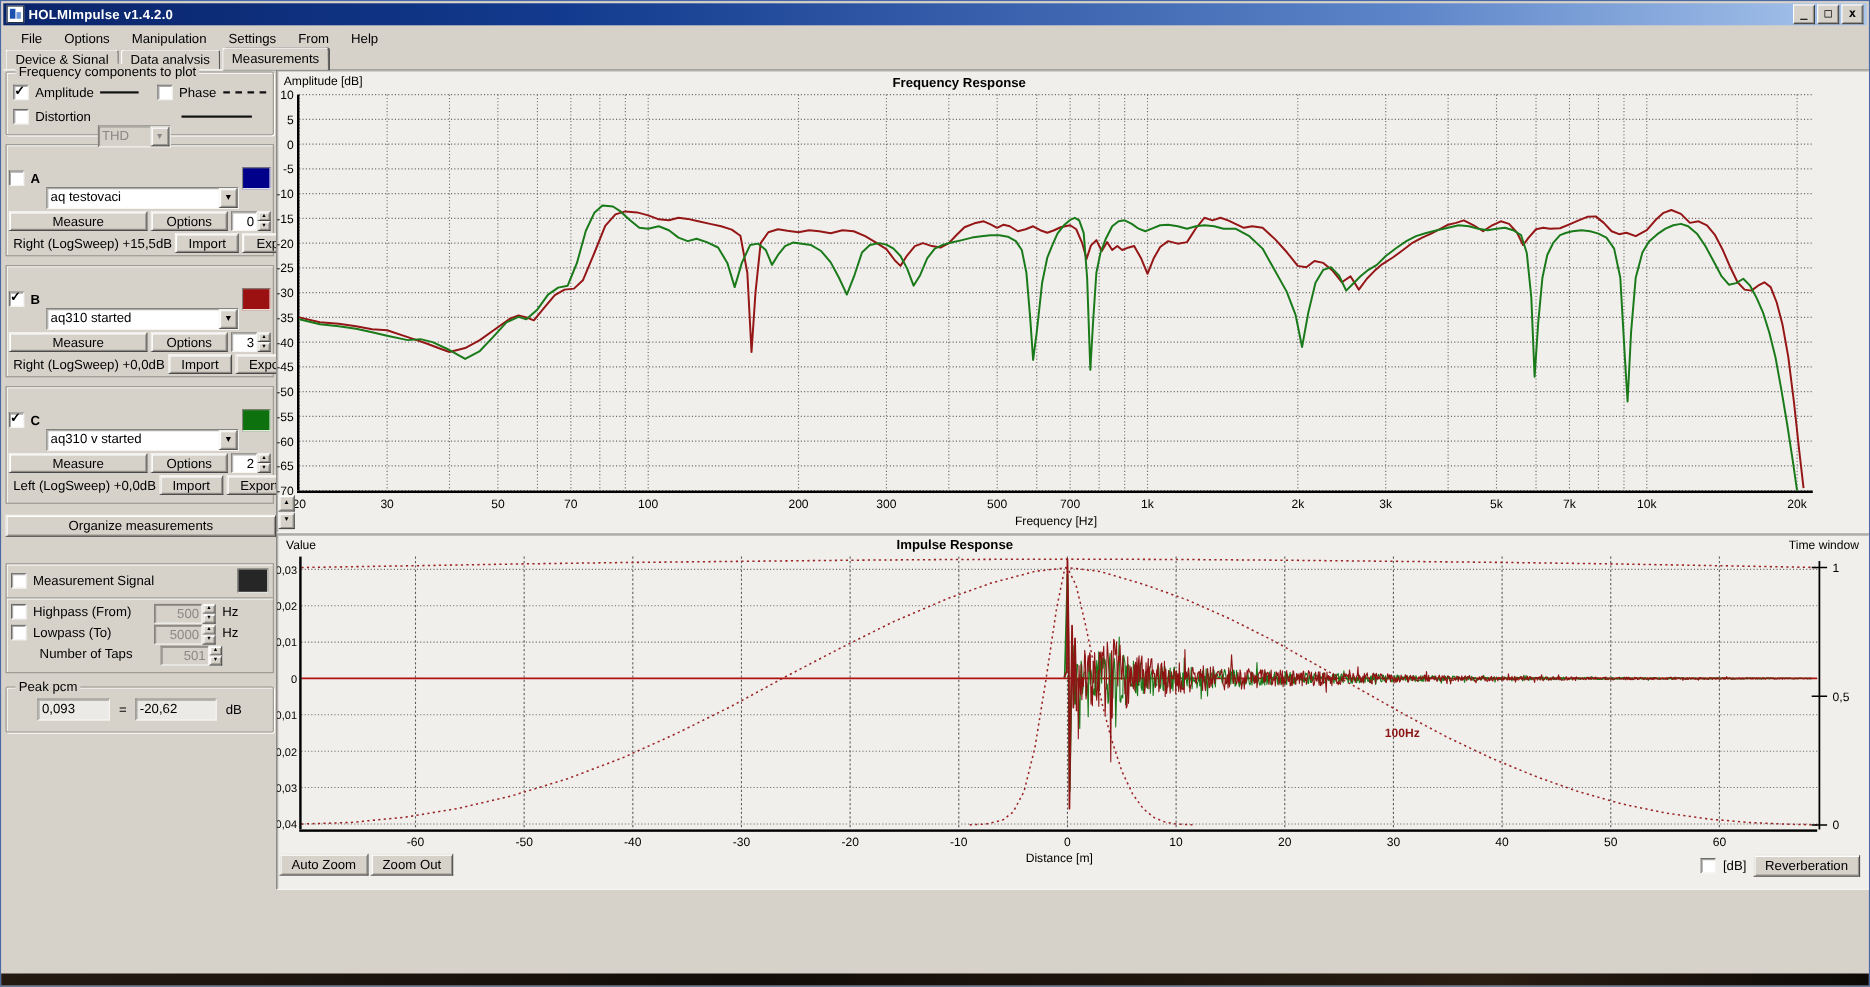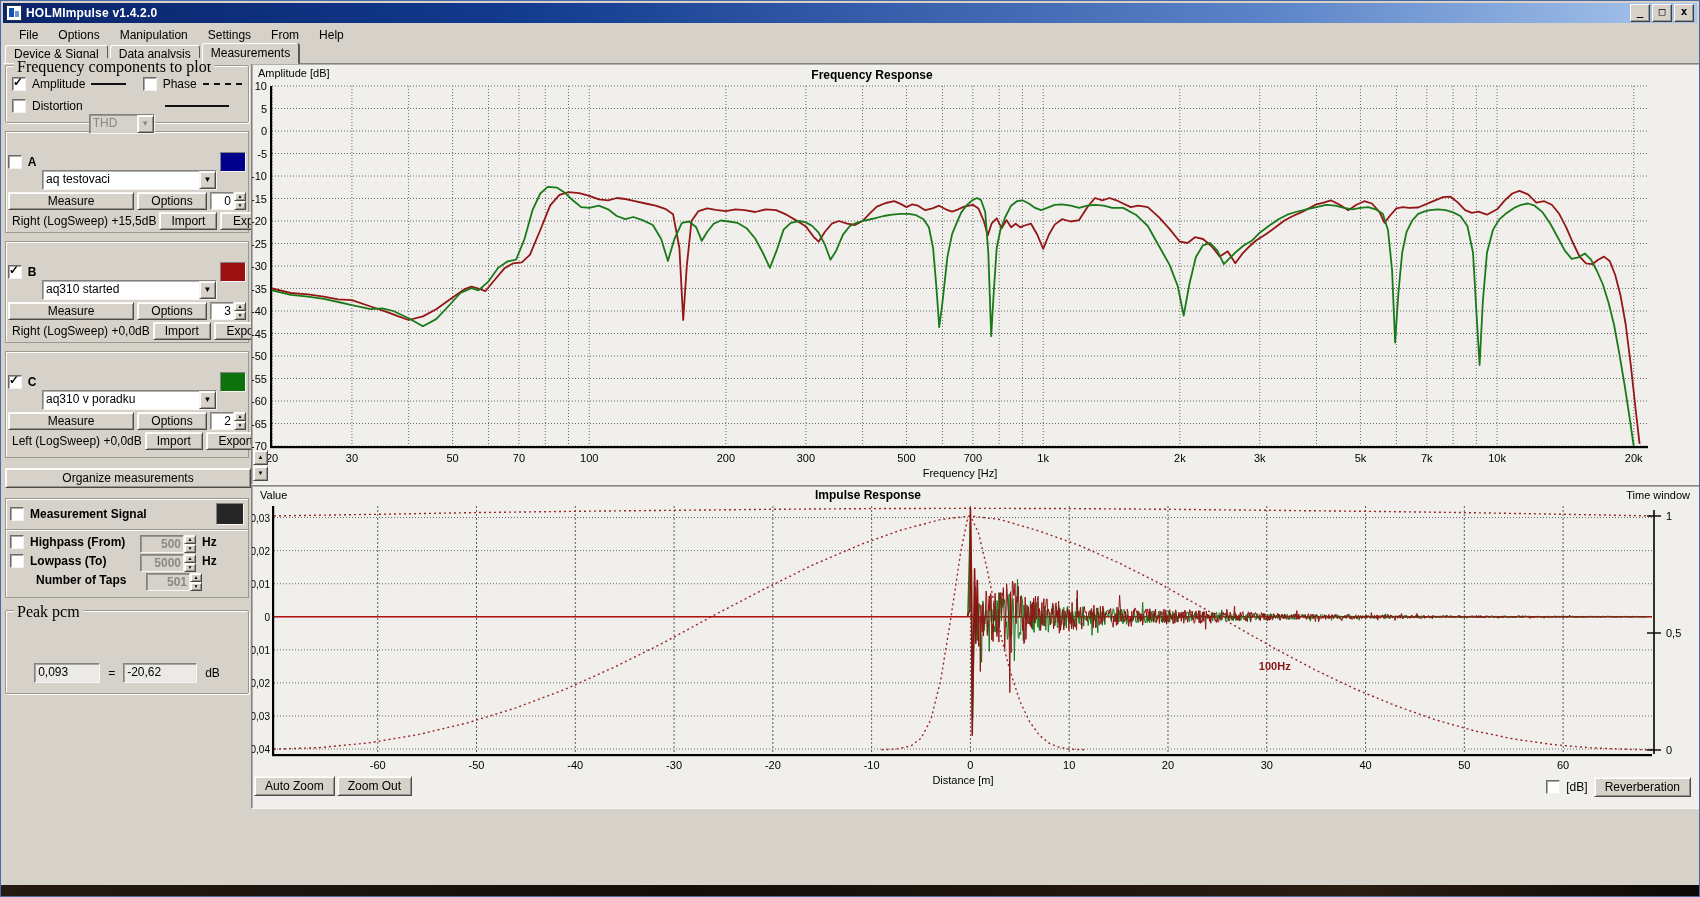"Frequency components to plot" .groupbox .legend { font-family: Liberation Serif, serif -> none; font-size: 16px -> 12px }
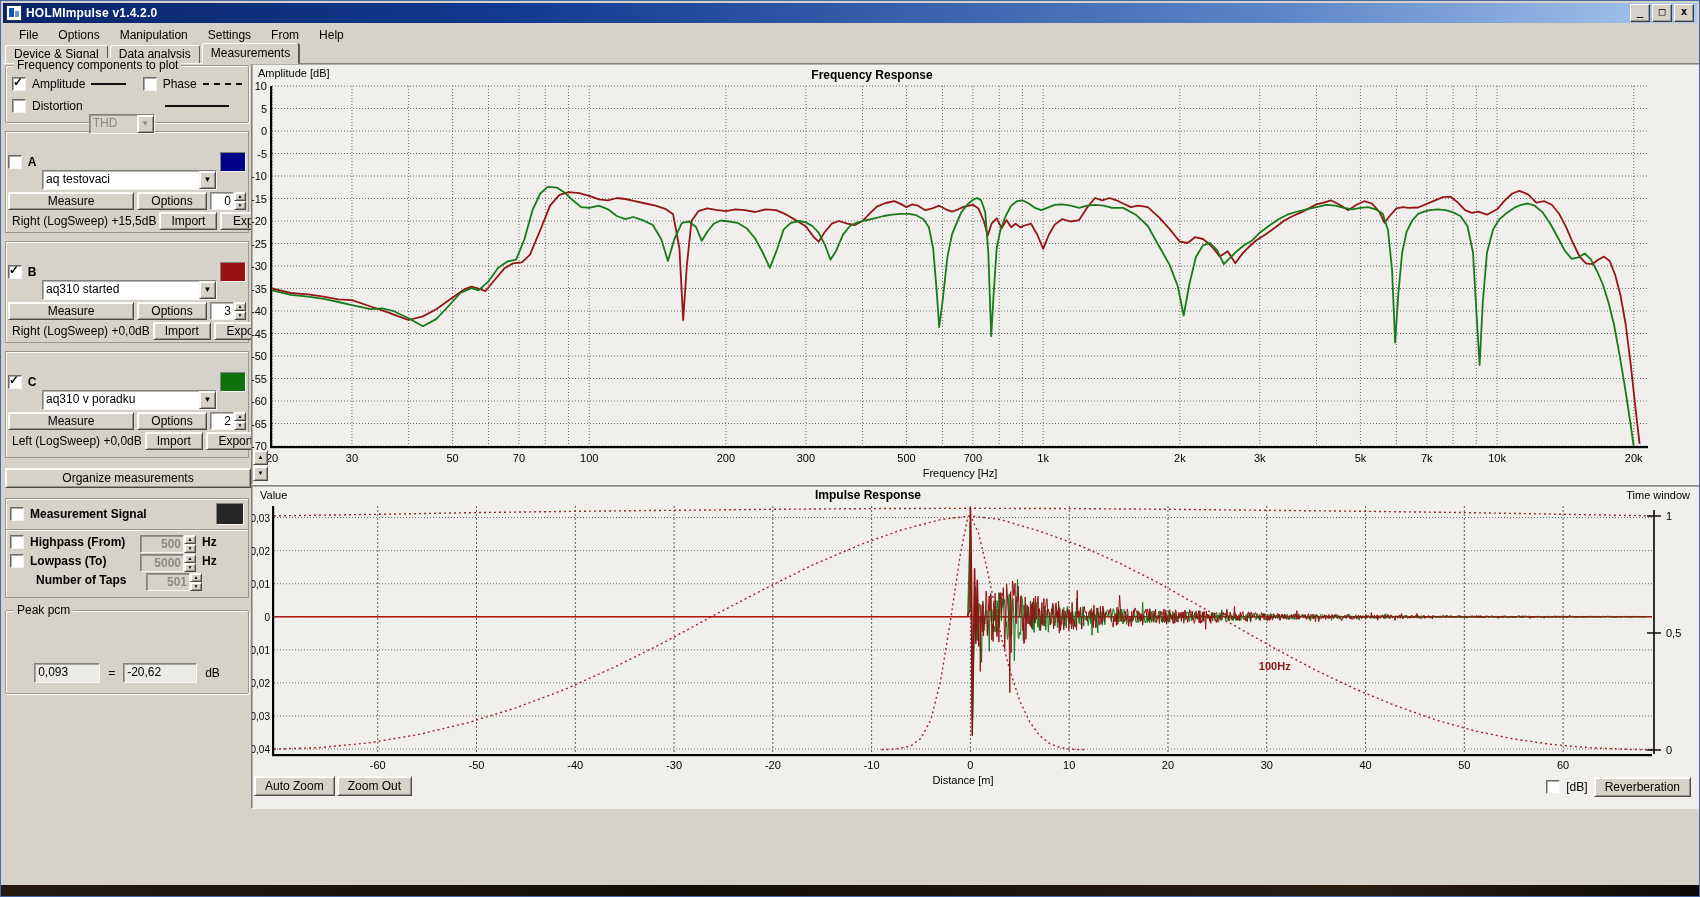"aq310 v poradku" span.combo-text { text: poradku -> started }
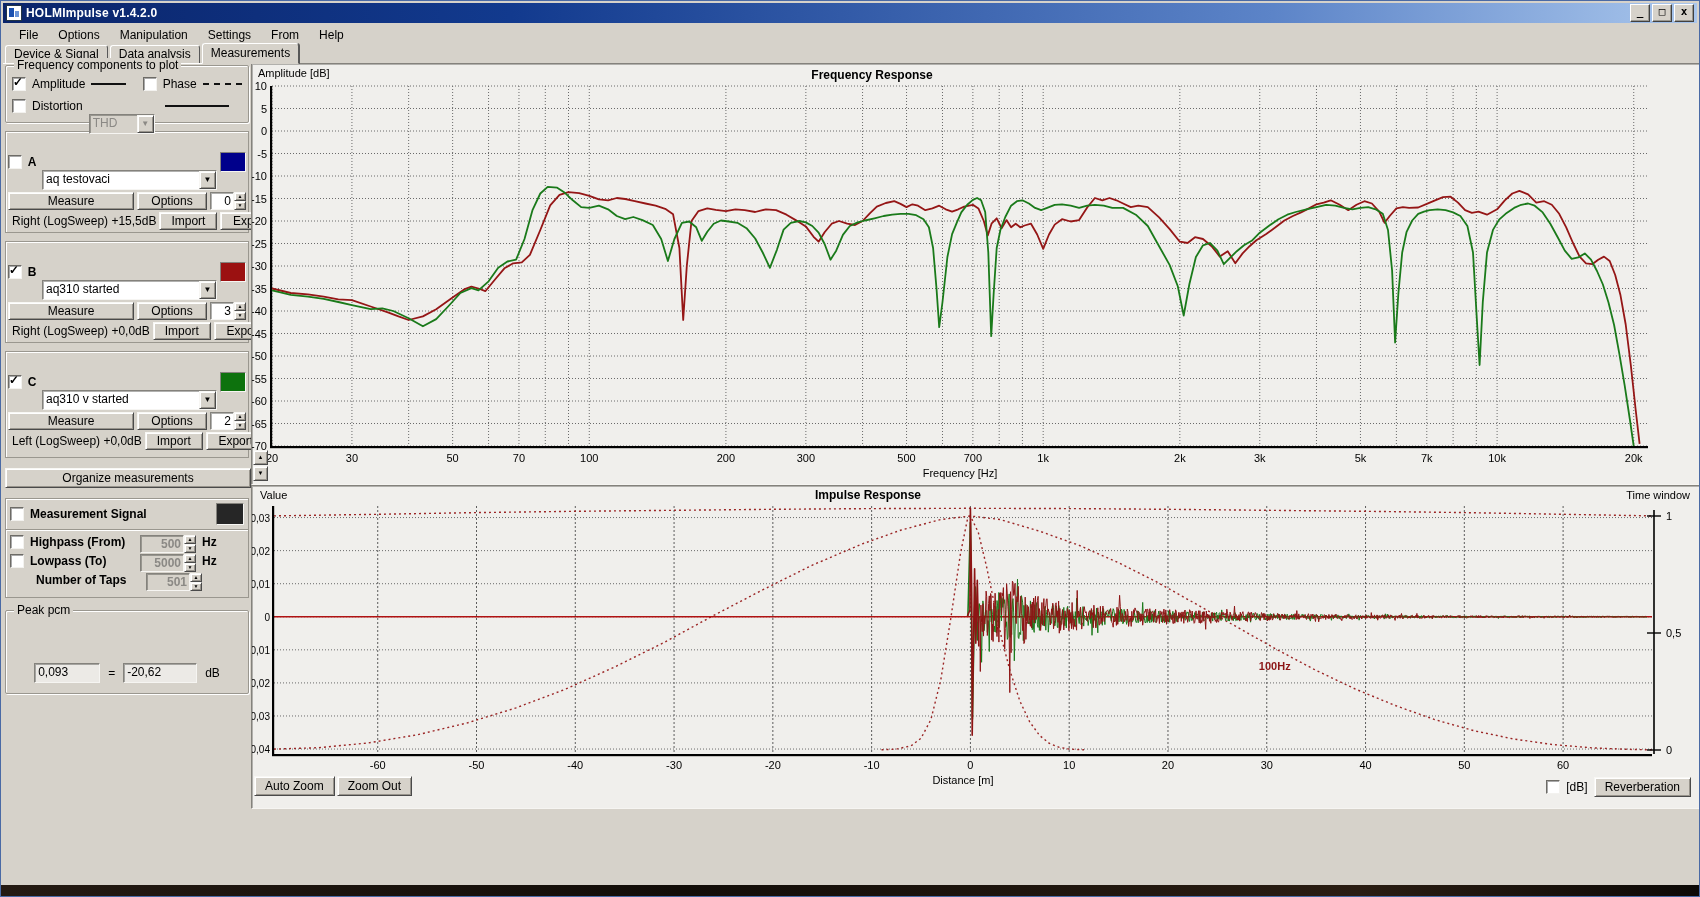"Measurement Signal" .sig-outer { font-weight: bold -> none; margin-top: 10px -> 24px }
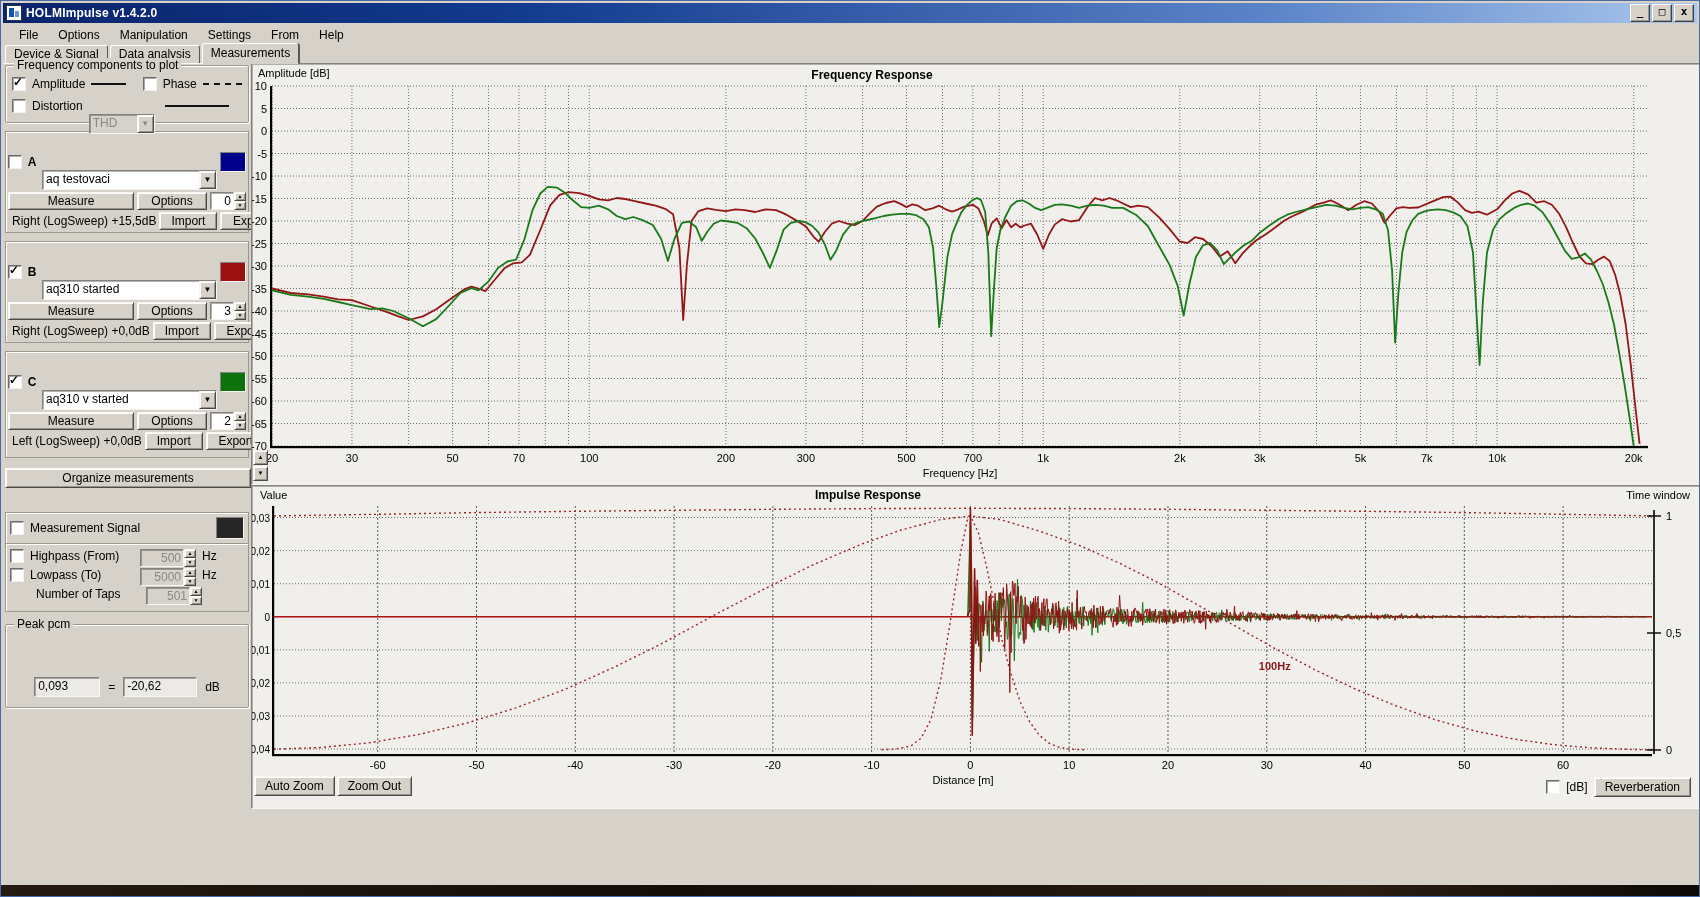"0,093" .peak-row { margin-top: 42px -> none }
